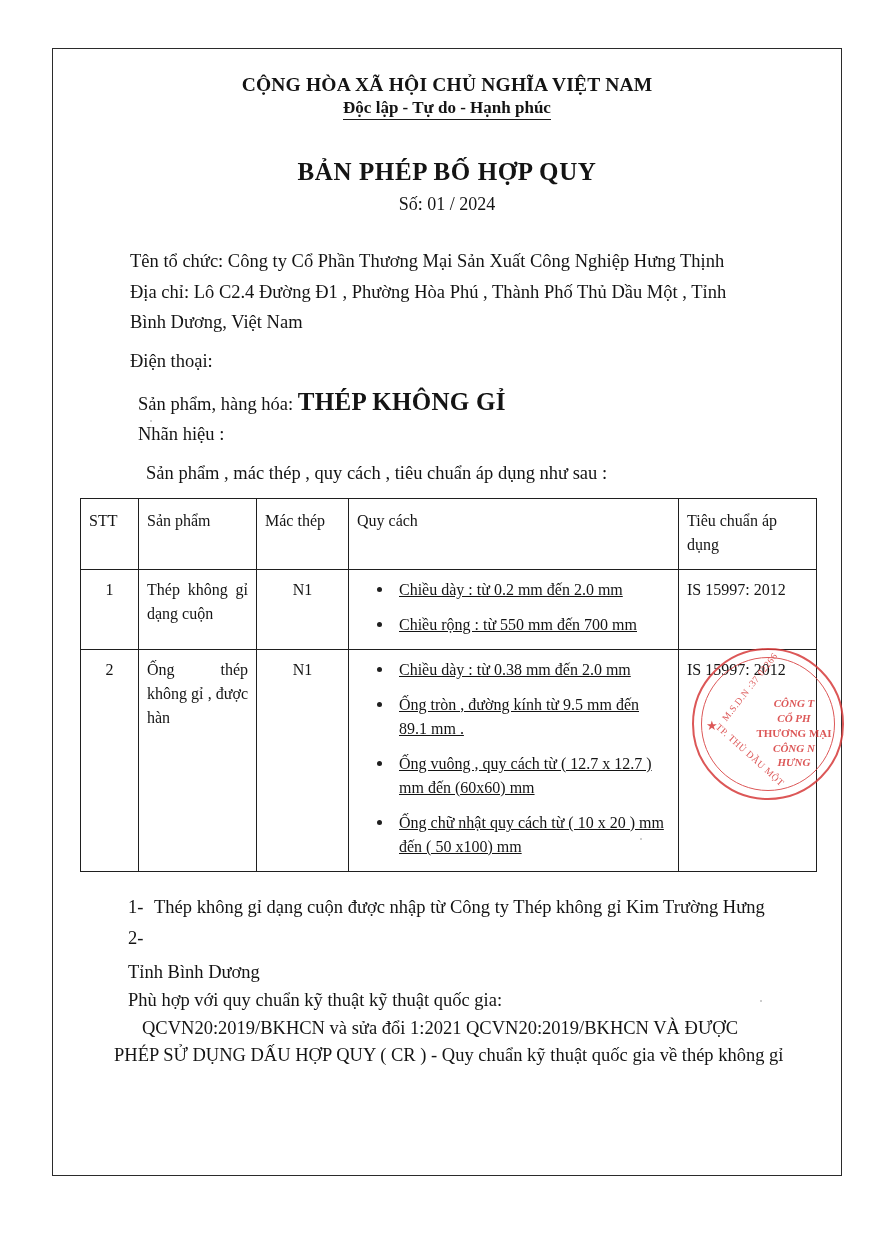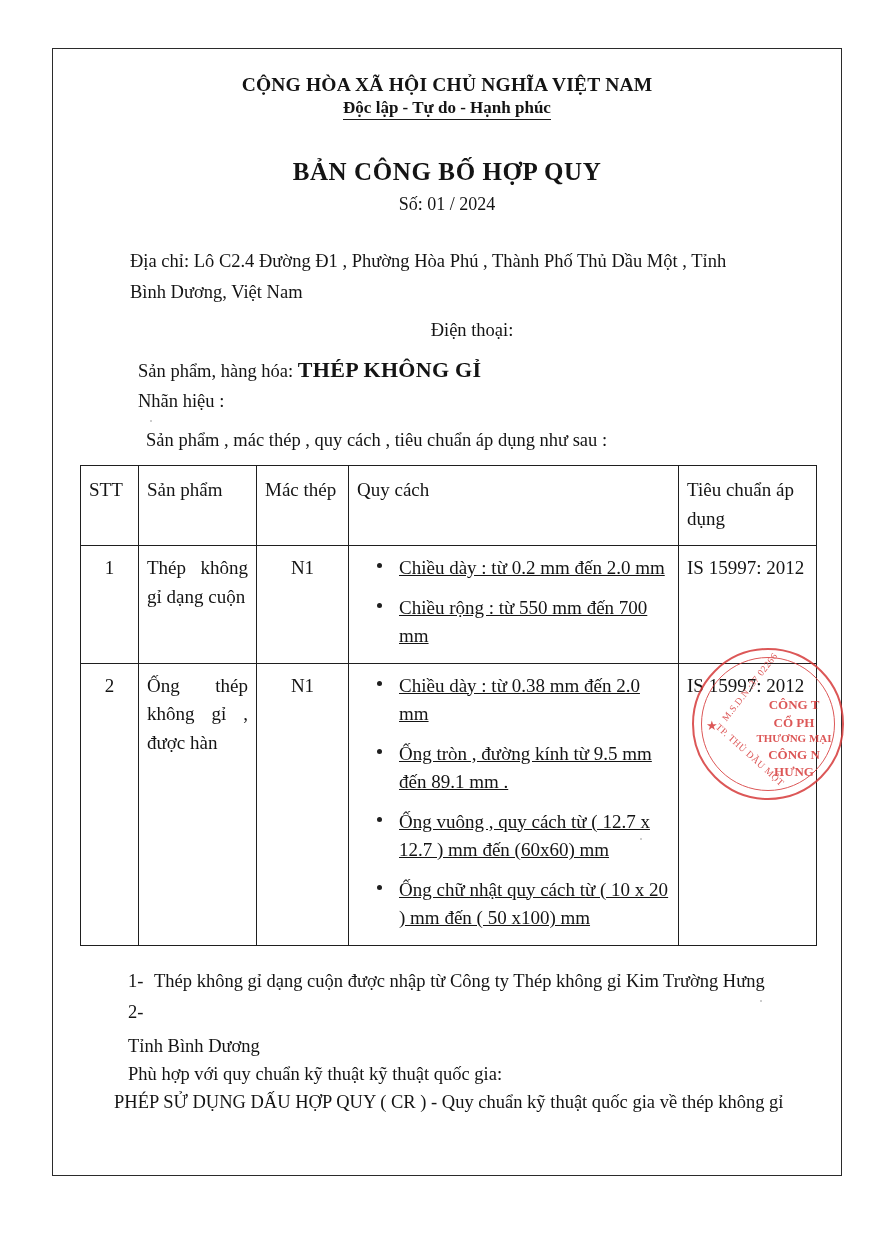"BẢN CÔNG BỐ HỢP QUY" div.doc-title { text: CÔNG -> PHÉP }
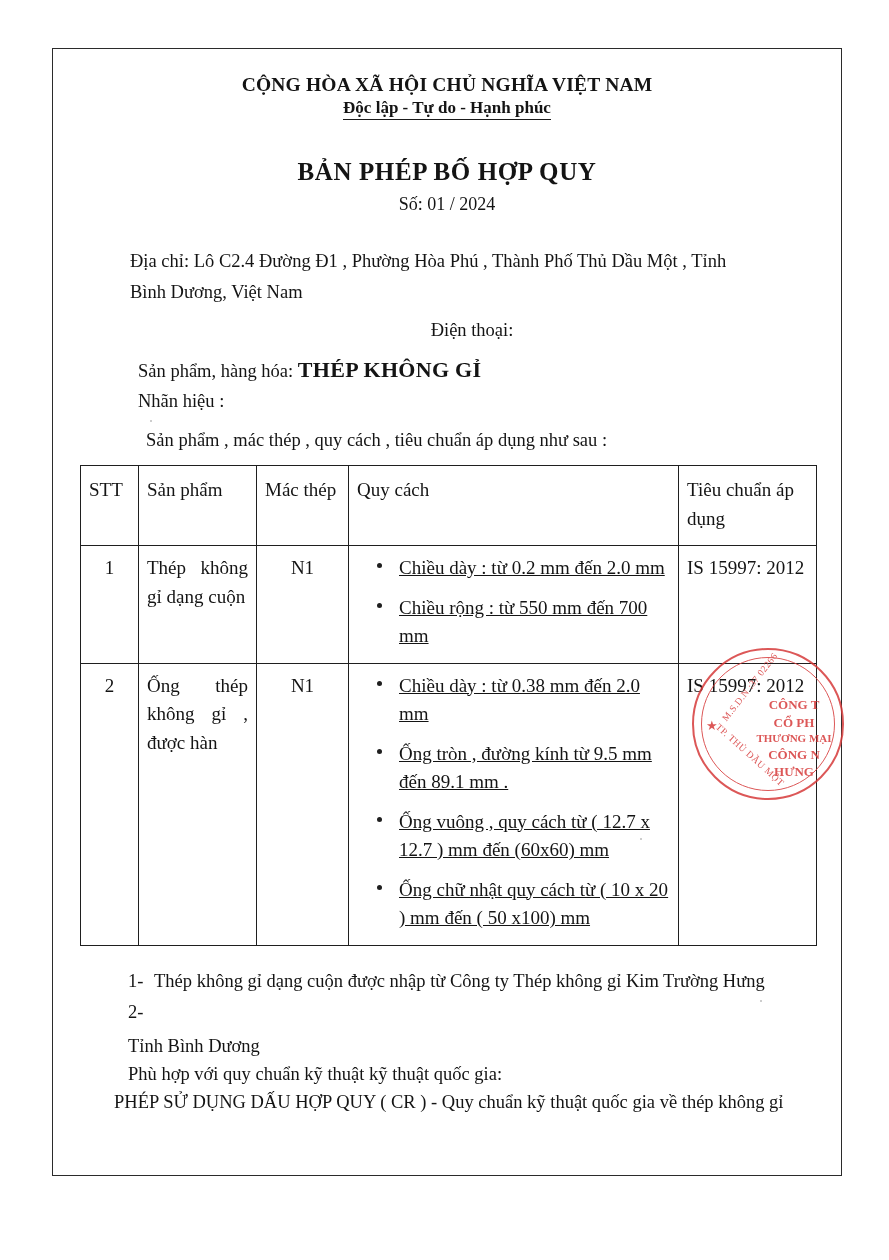"Tên tổ chức: Công ty" div.body-text { html: none -> <div>Tên tổ chức: Công ty Cổ Phần Thương Mại Sản Xuất Công Nghiệp Hưng Thịnh</div> }
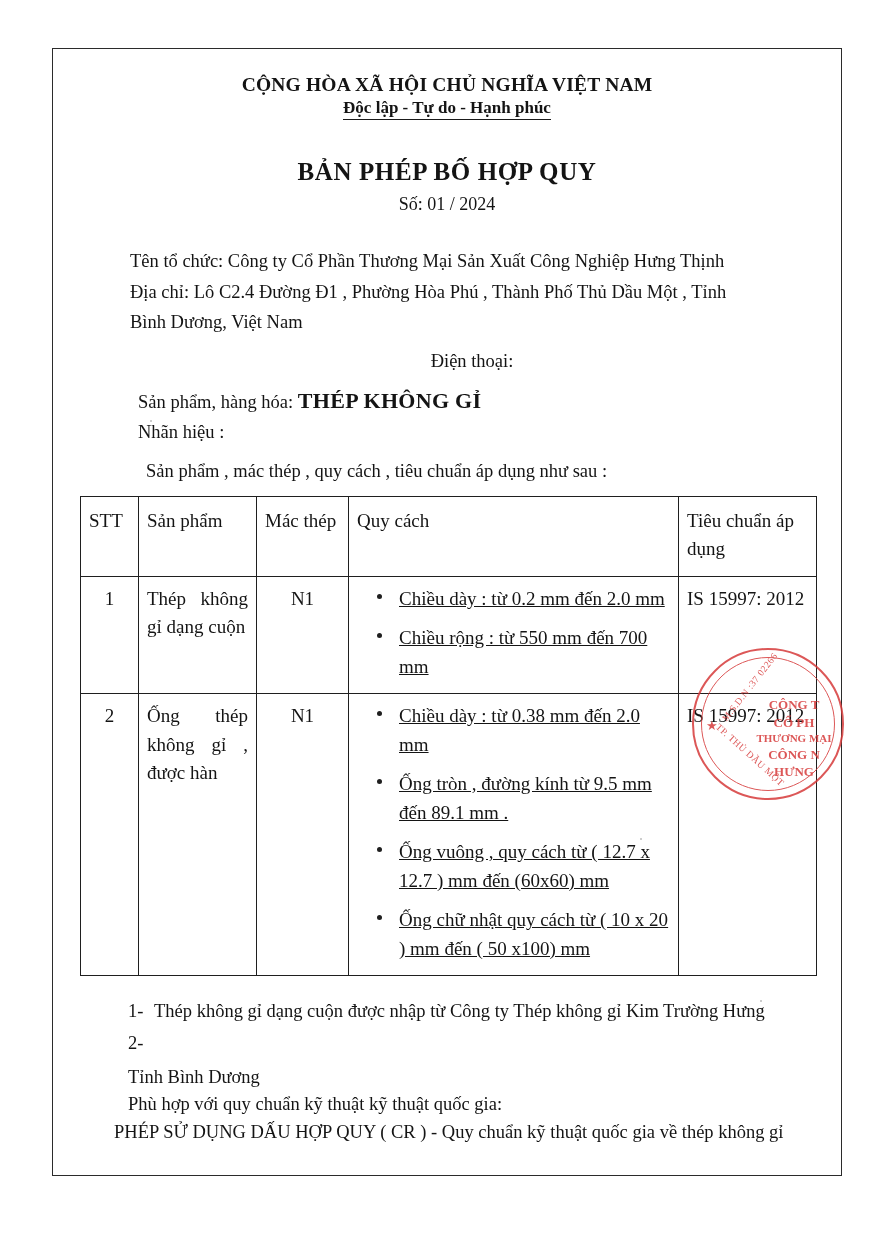"Điện thoại:" div.body-text { text-align: center -> none }
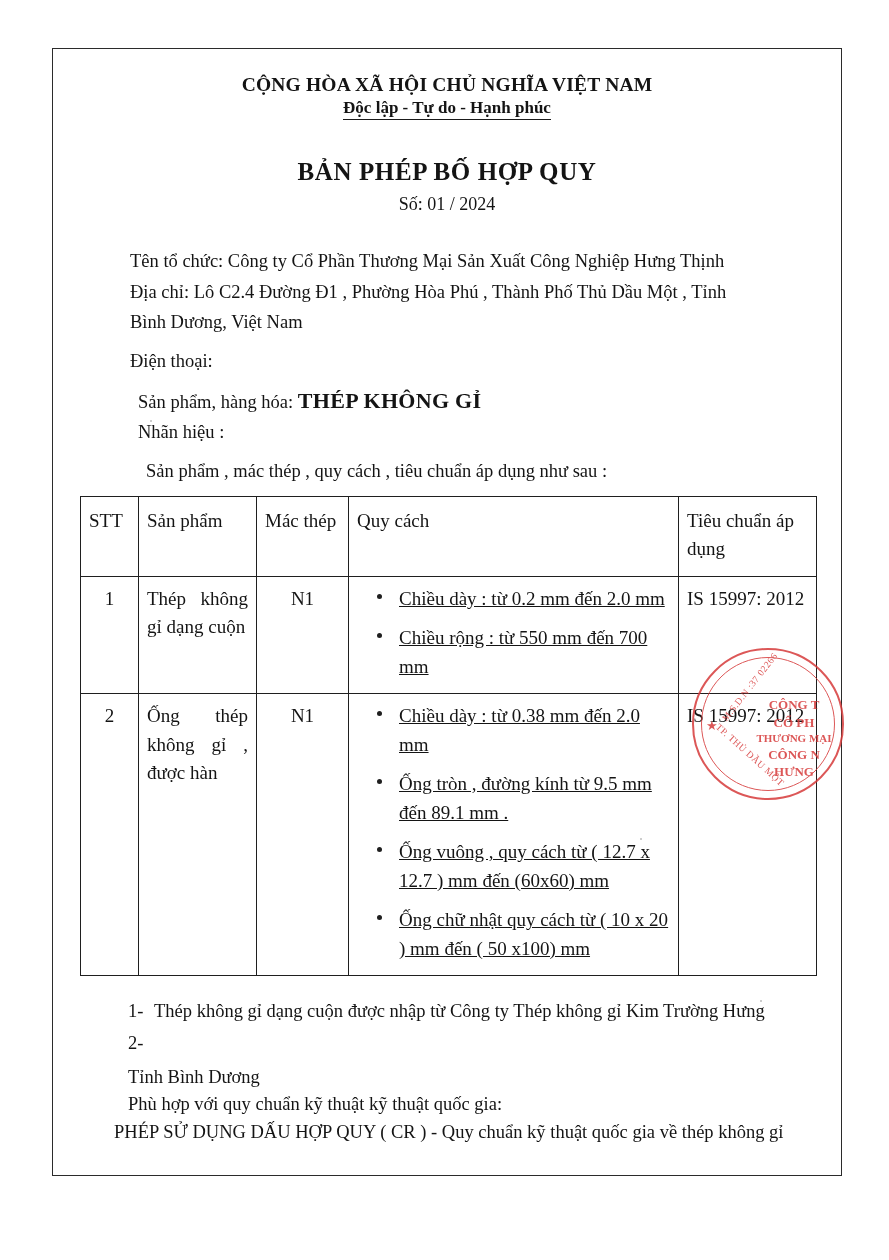"THÉP KHÔNG GỈ" .prod-line b { font-size: 22px -> 25px }
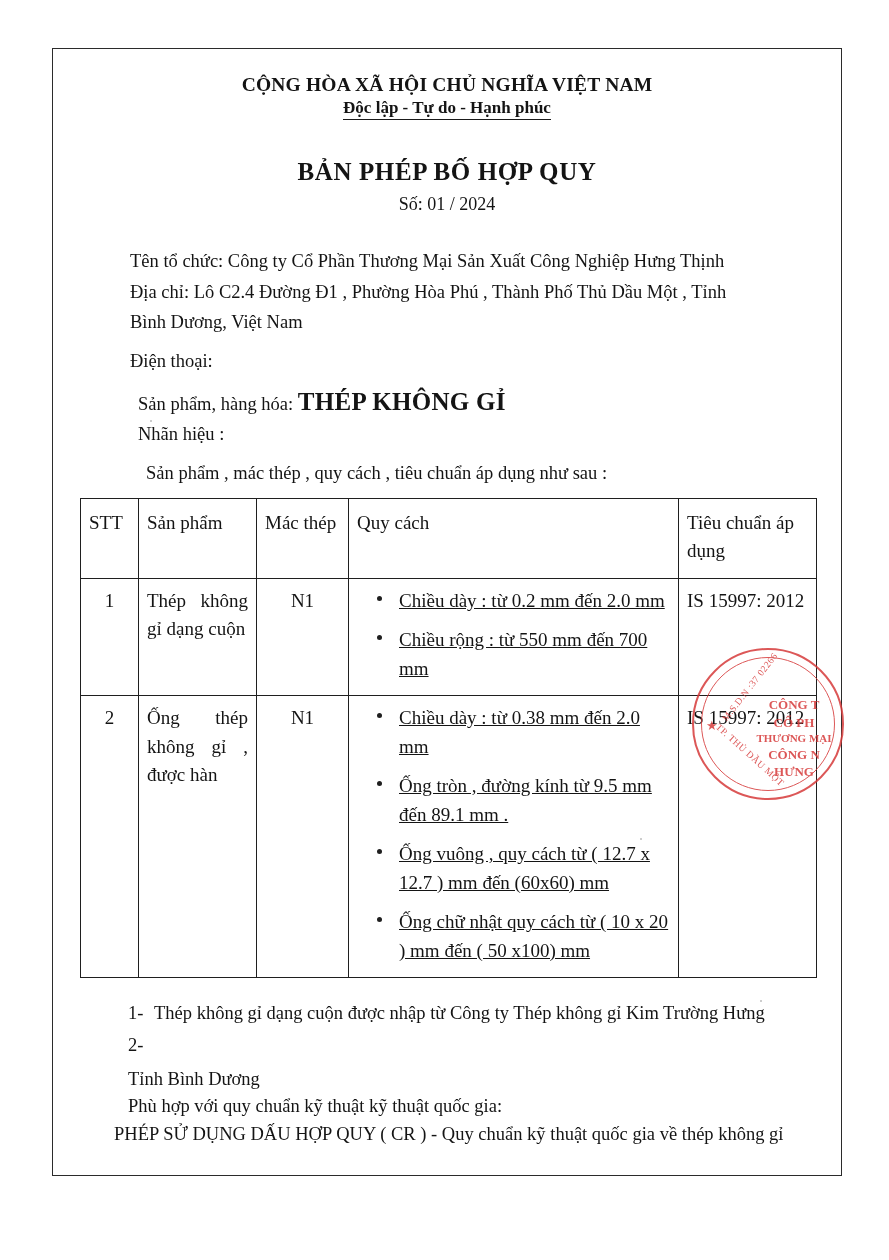"STT" table.spec th, table.spec td { font-size: 19px -> 16px }
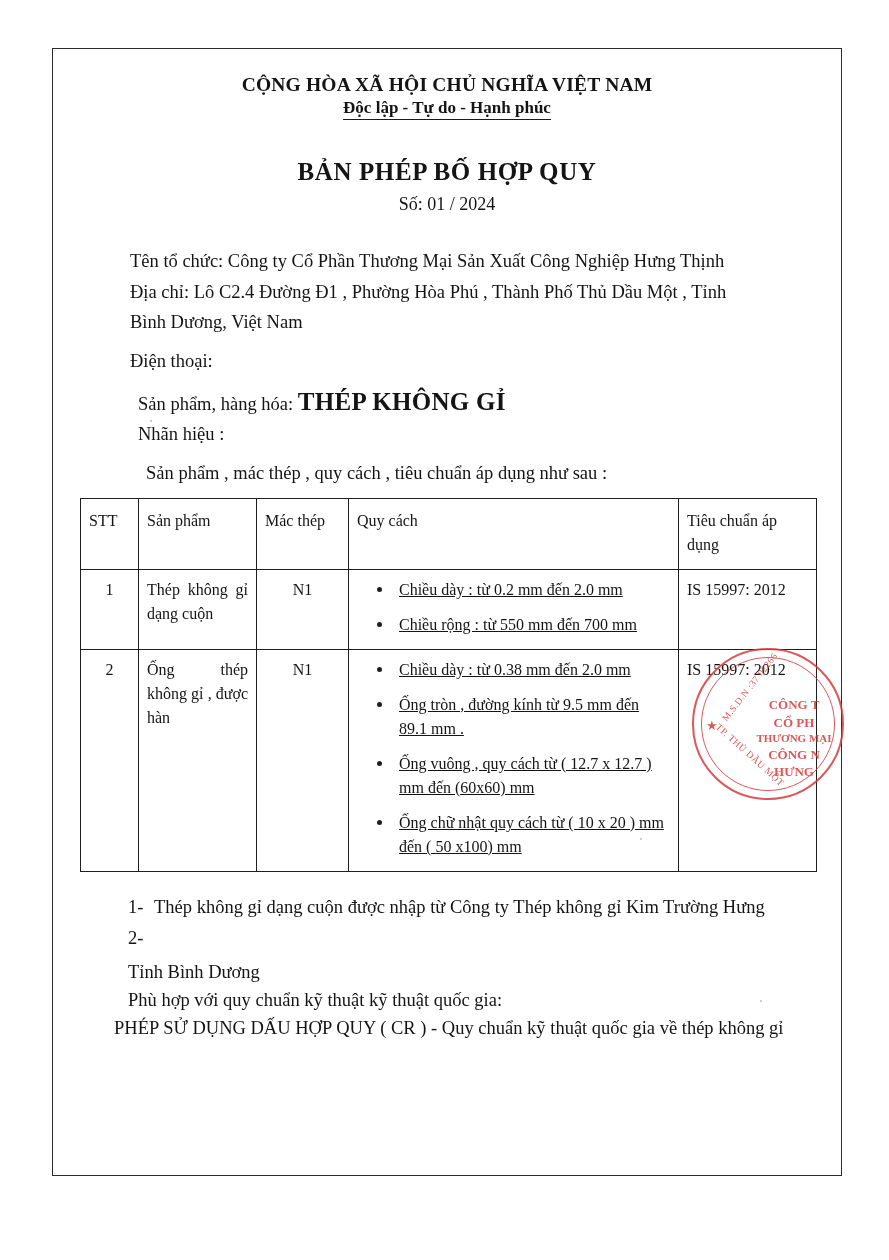"CÔNG T" .stamp .inner-lines .big { font-size: 13px -> 11px; font-style: none -> italic }
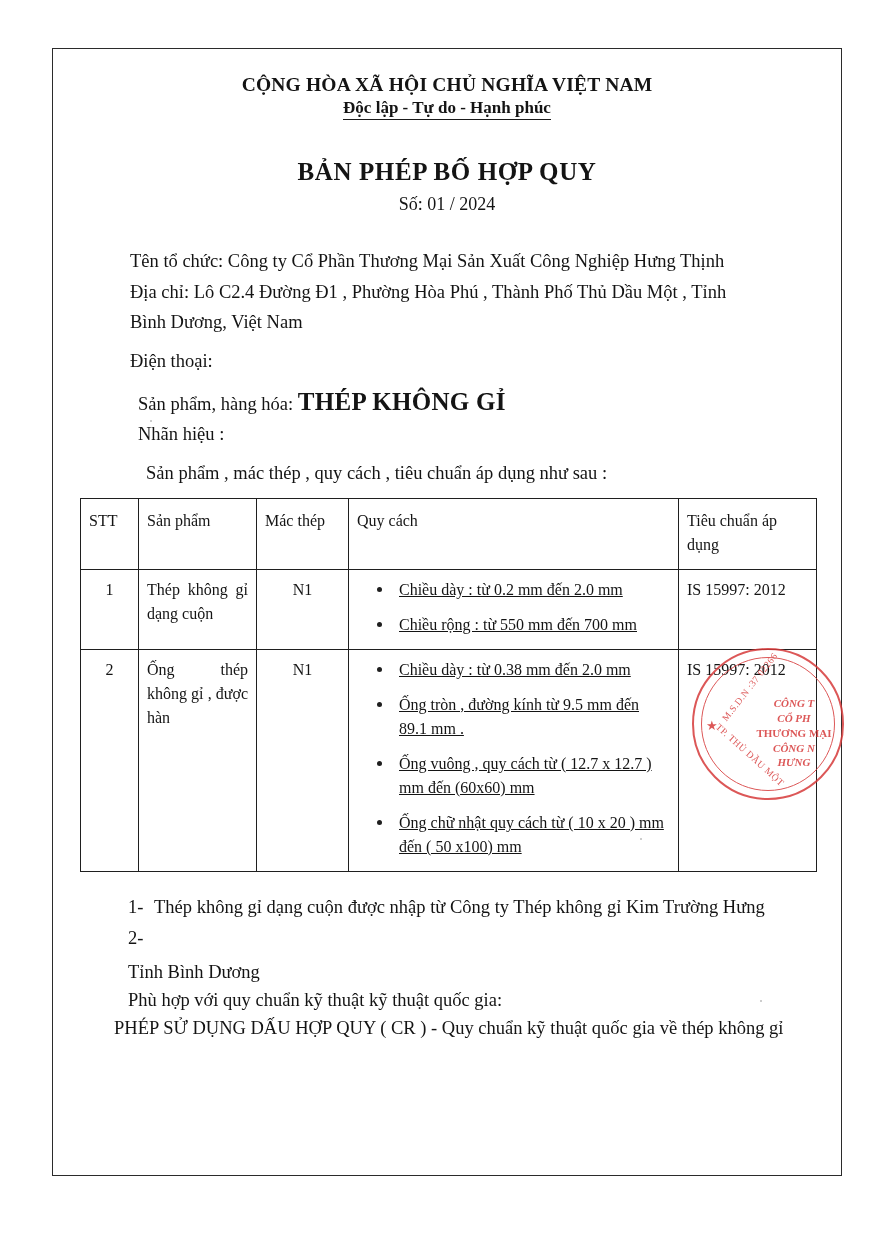"QCVN20:2019/BKHCN và sửa đổi 1:2021" span.t-indent { html: none -> <span>QCVN20:2019/BKHCN và sửa đổi 1:2021 QCVN20:2019/BKHCN VÀ ĐƯỢC</span> }
